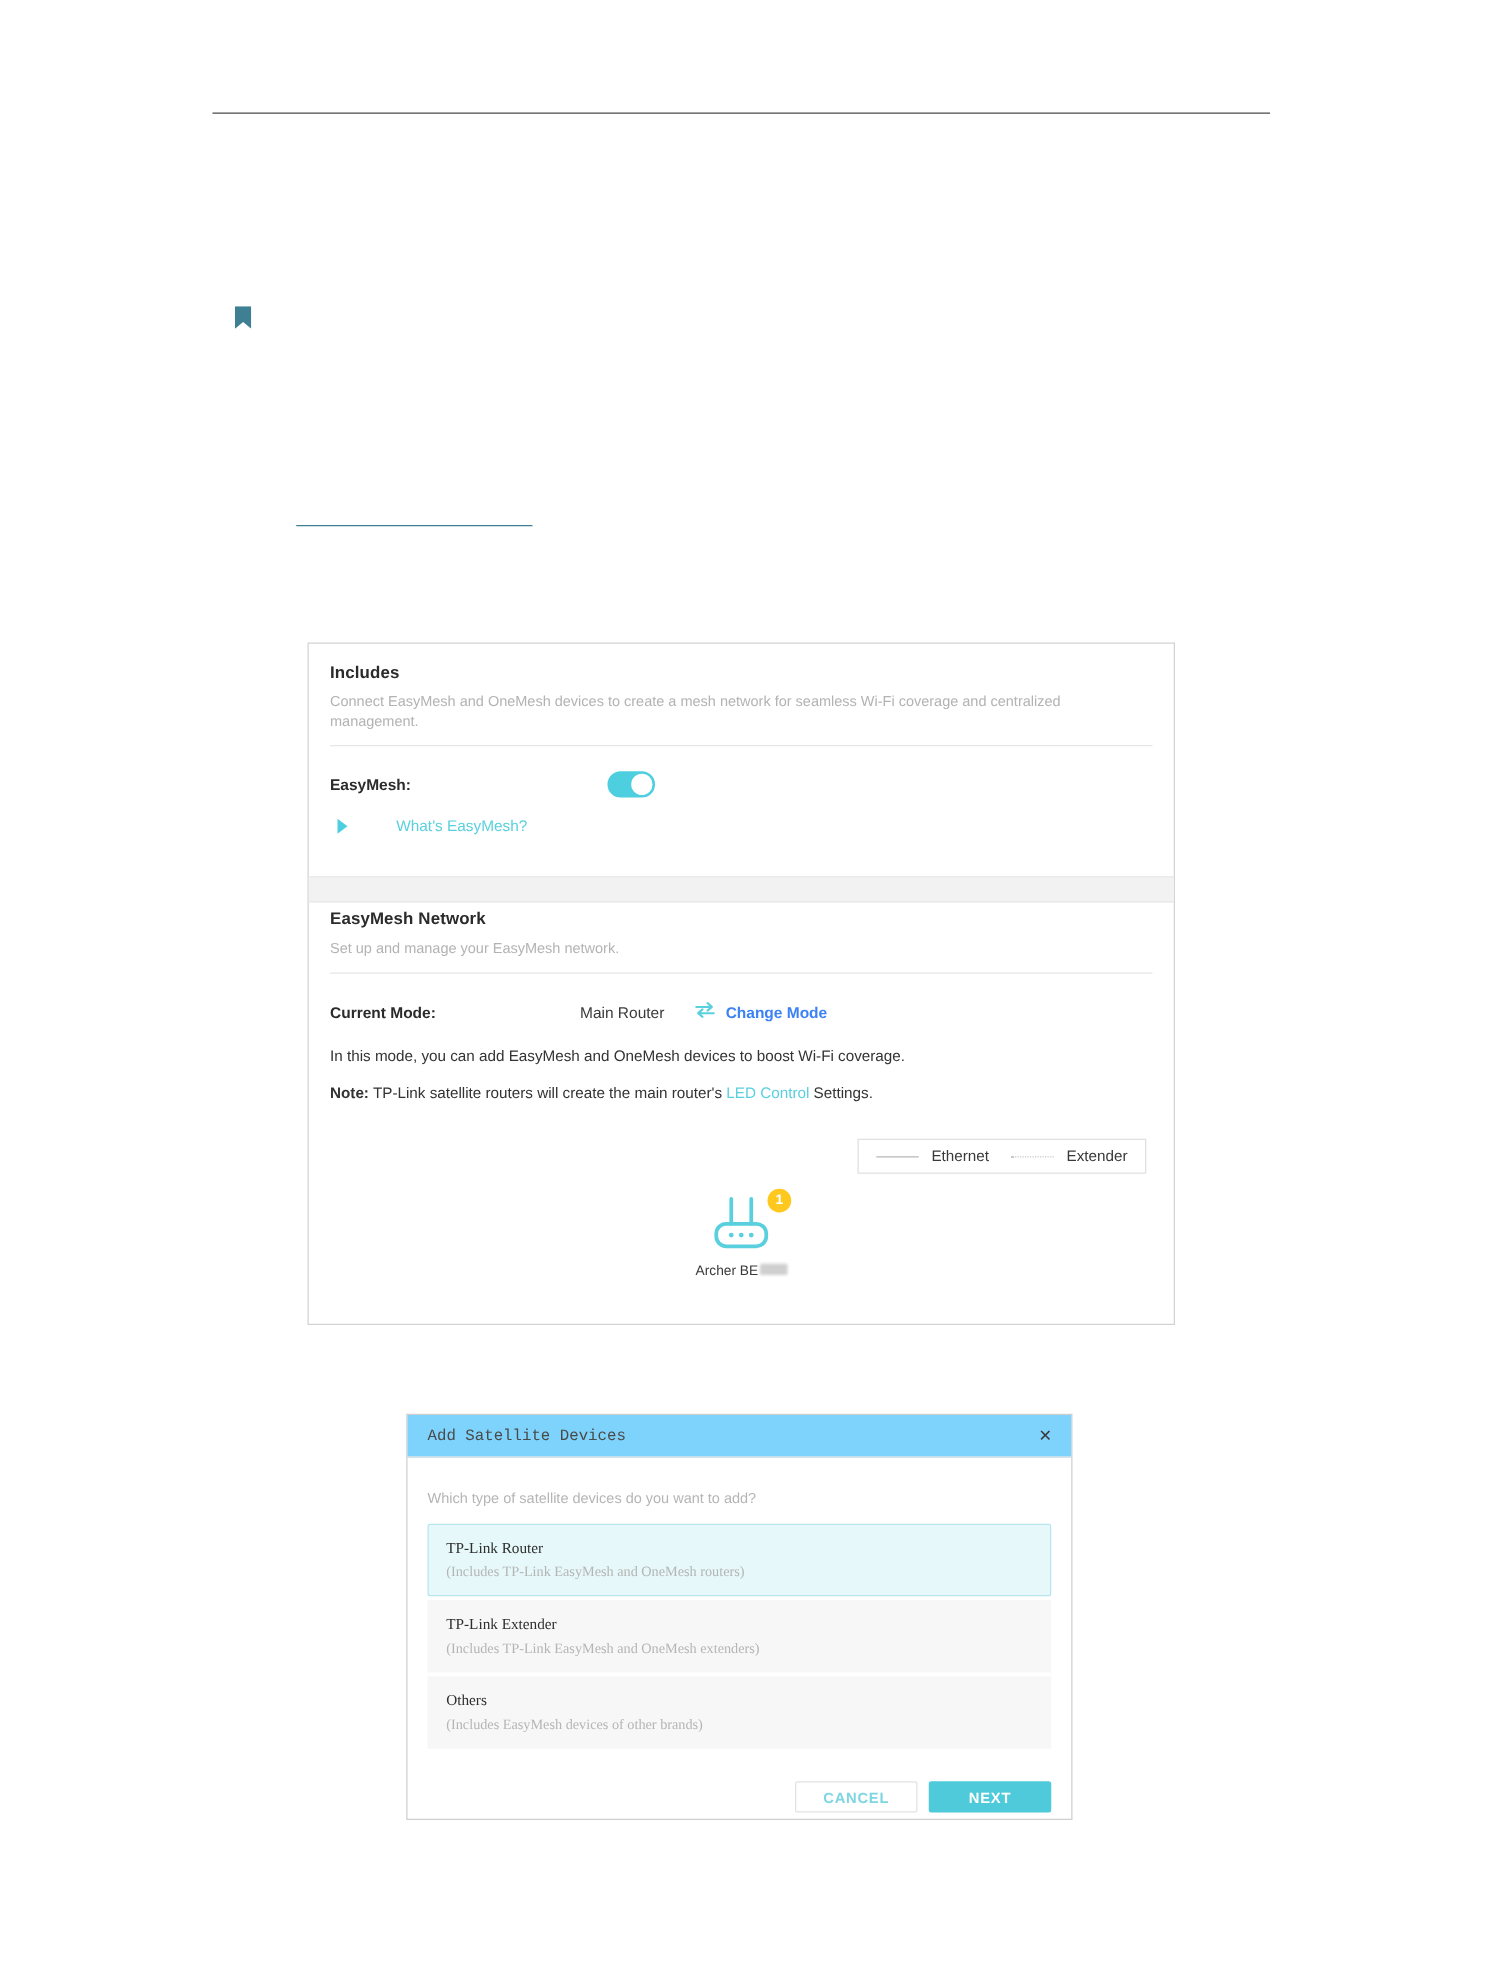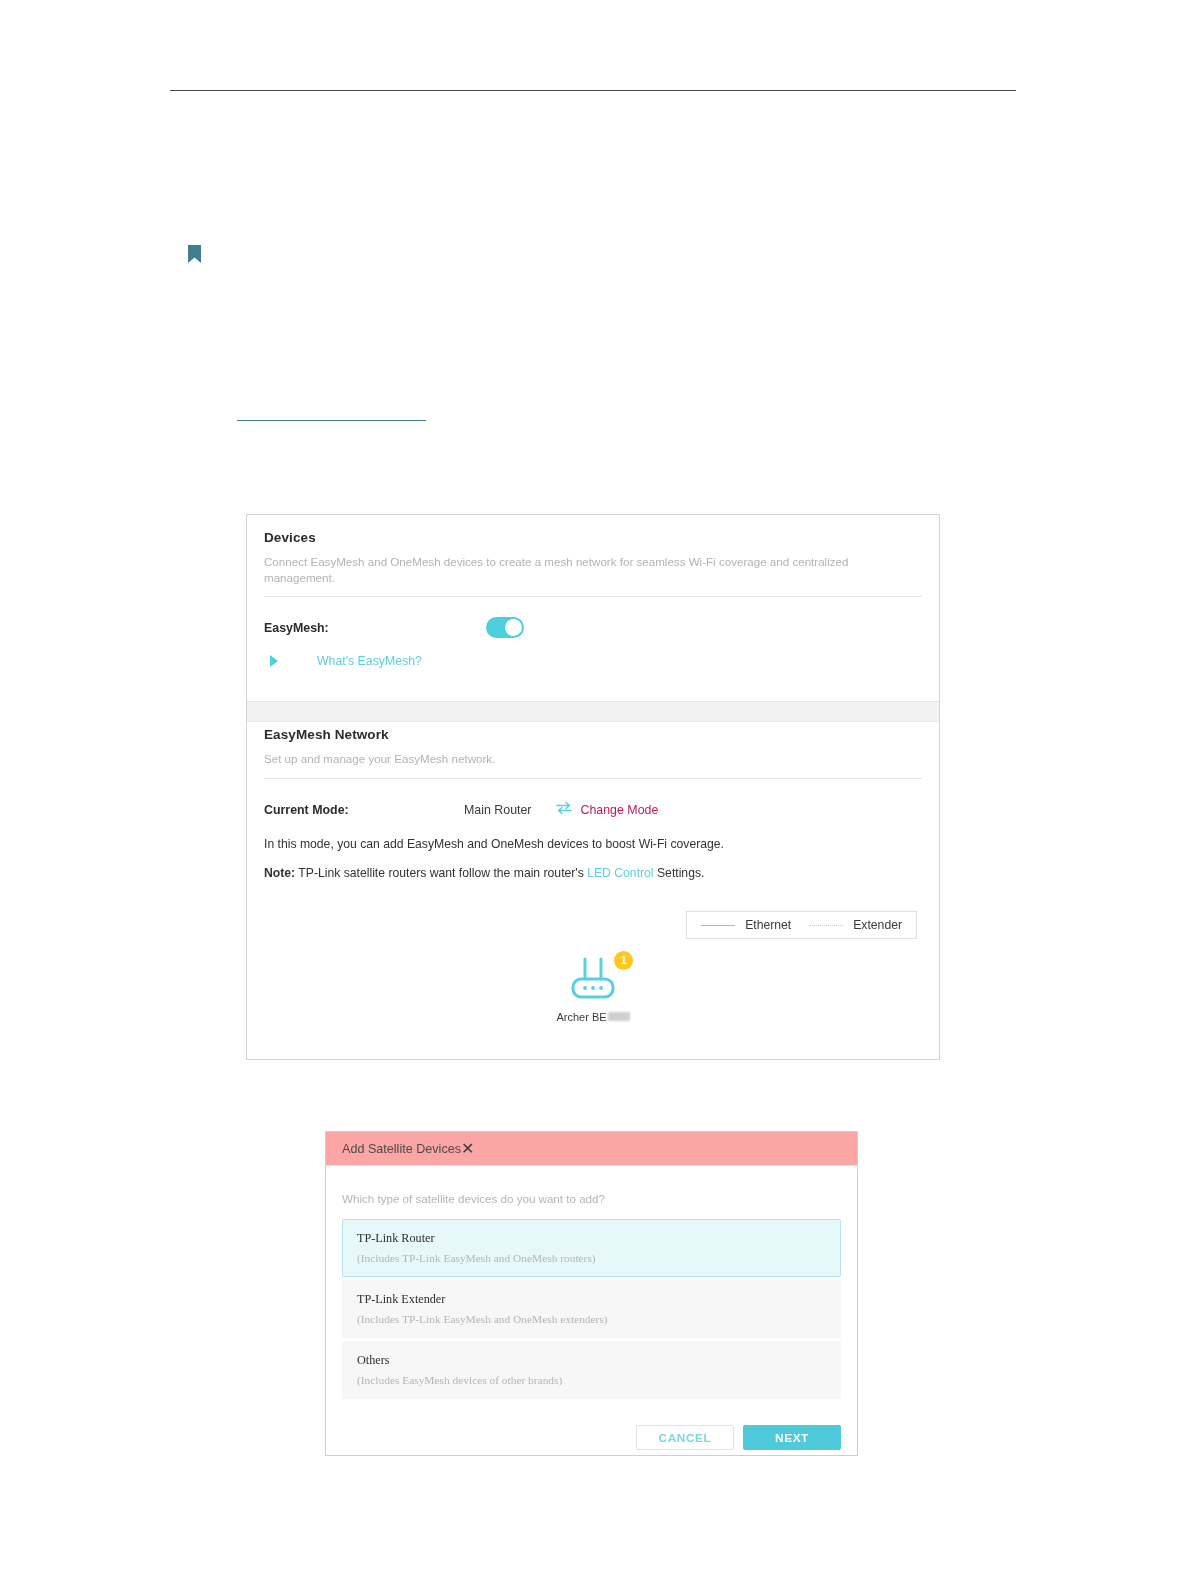"Devices" div.sect-title { text: Devices -> Includes }
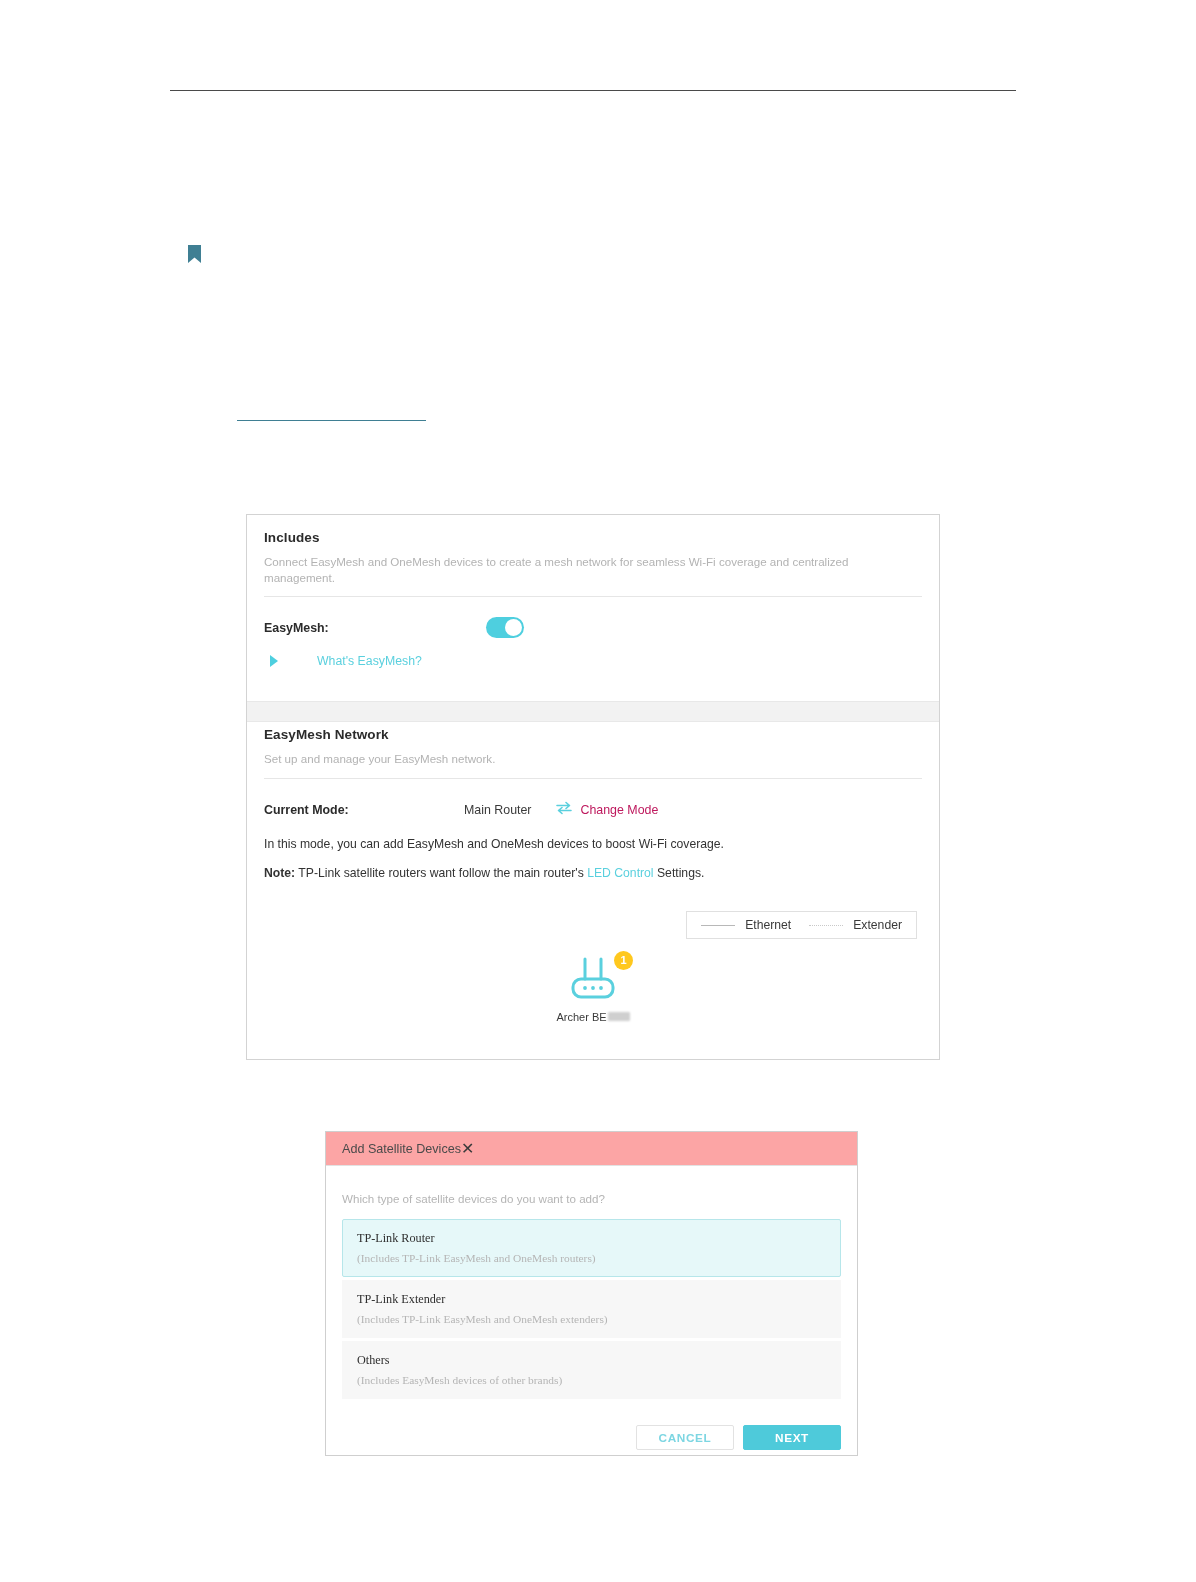"Change Mode" .change-mode-label { color: #be185d -> #3b82f6; font-weight: none -> bold }
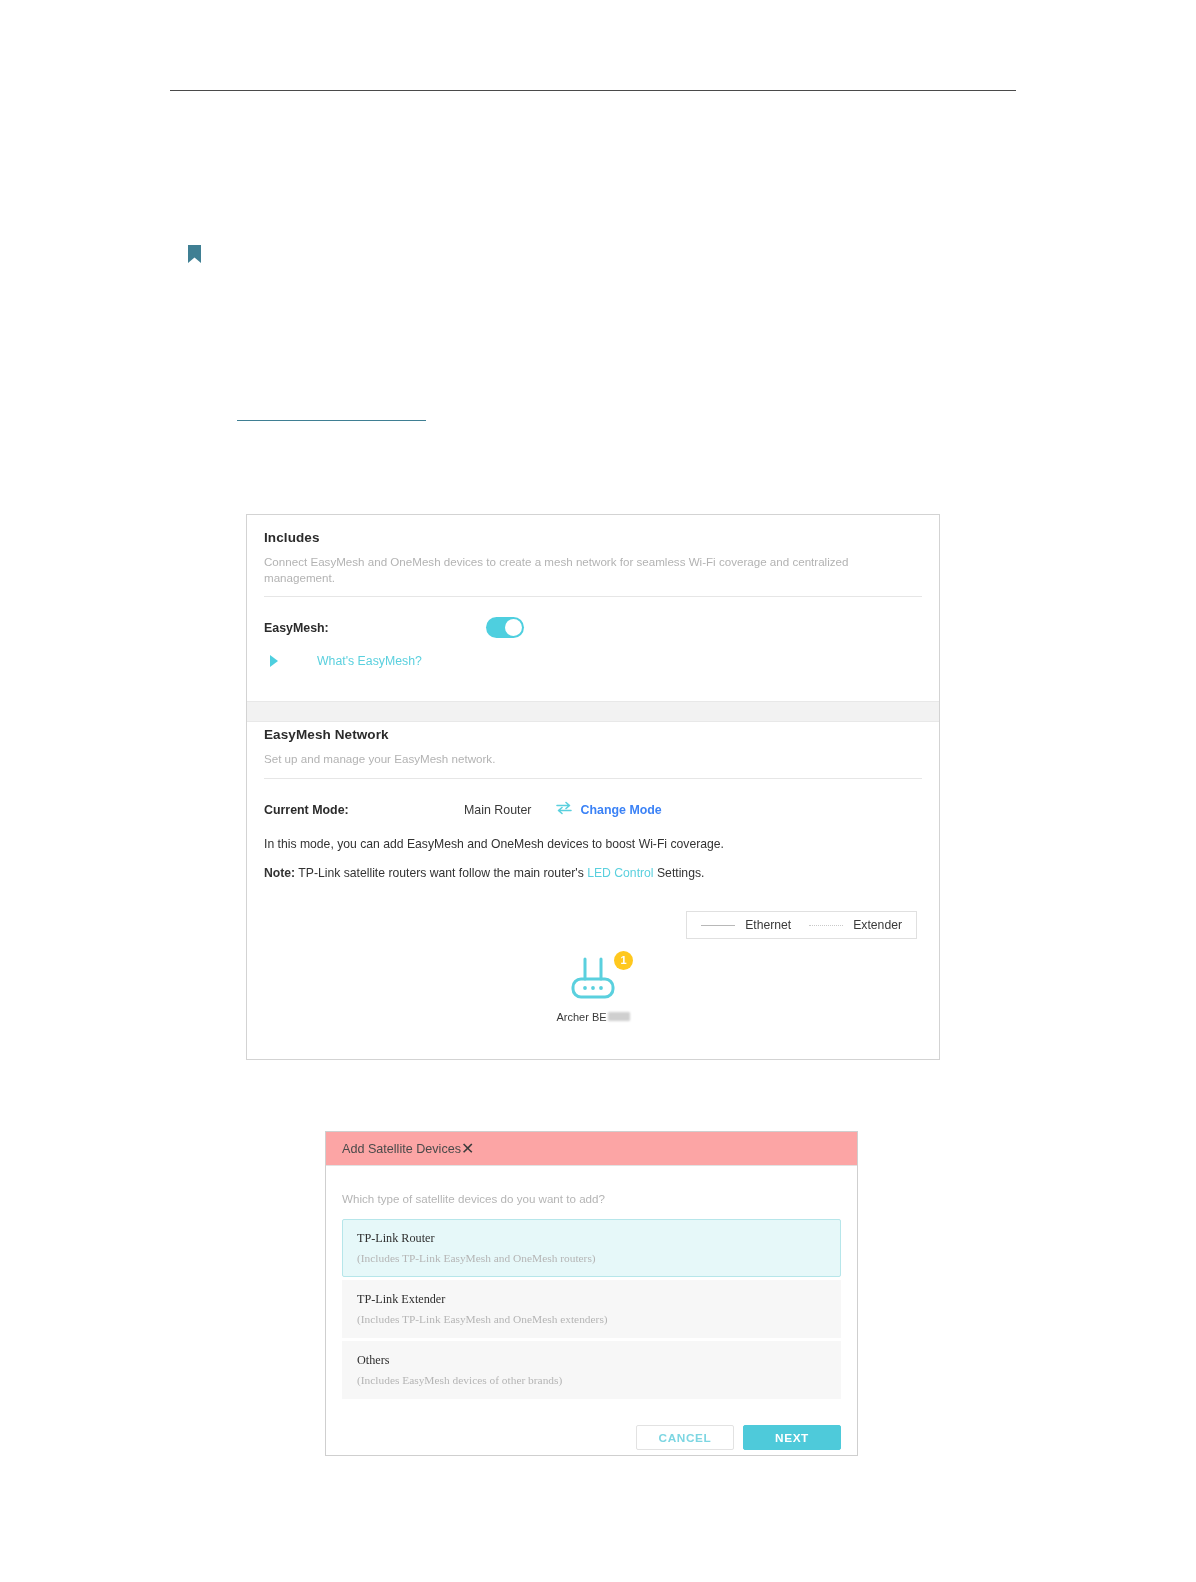"TP-Link satellite routers want follow" span { text: want follow -> will create }
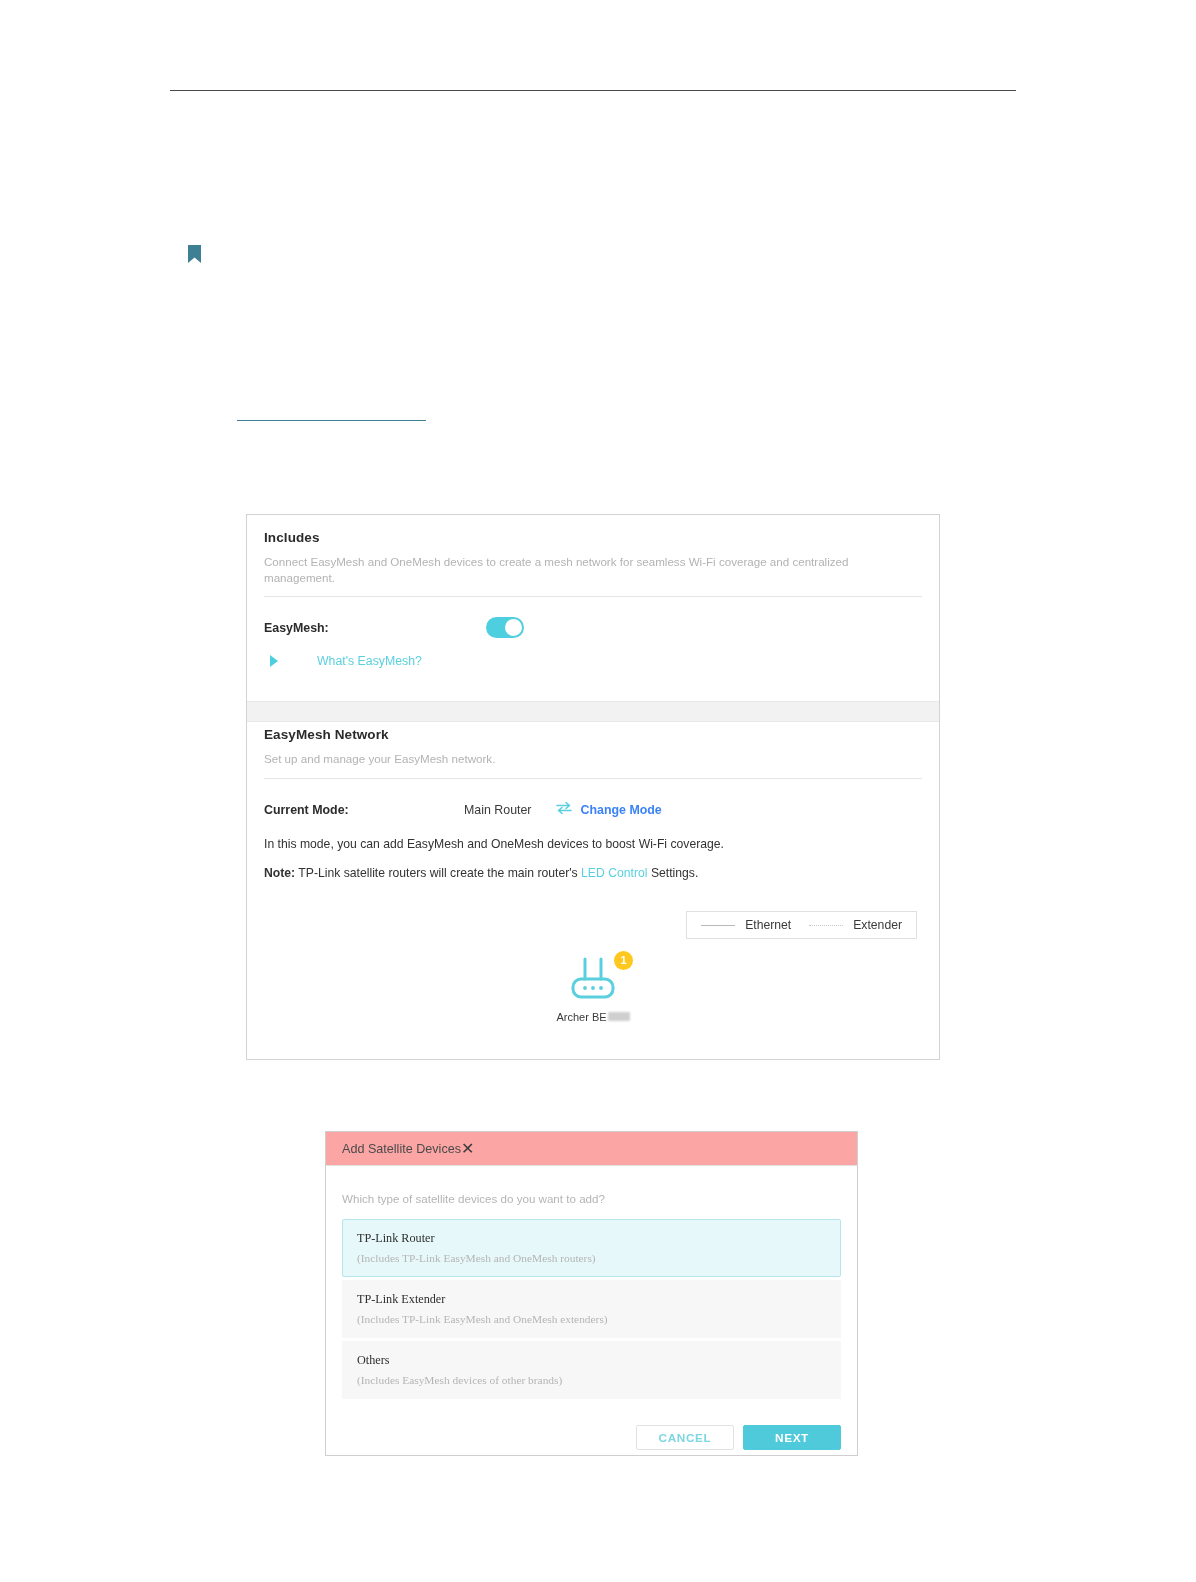"Add Satellite Devices" .dialog-header { background: #fca5a5 -> #7dd3fc; font-family: none -> Liberation Mono, monospace; justify-content: flex-start -> space-between }
